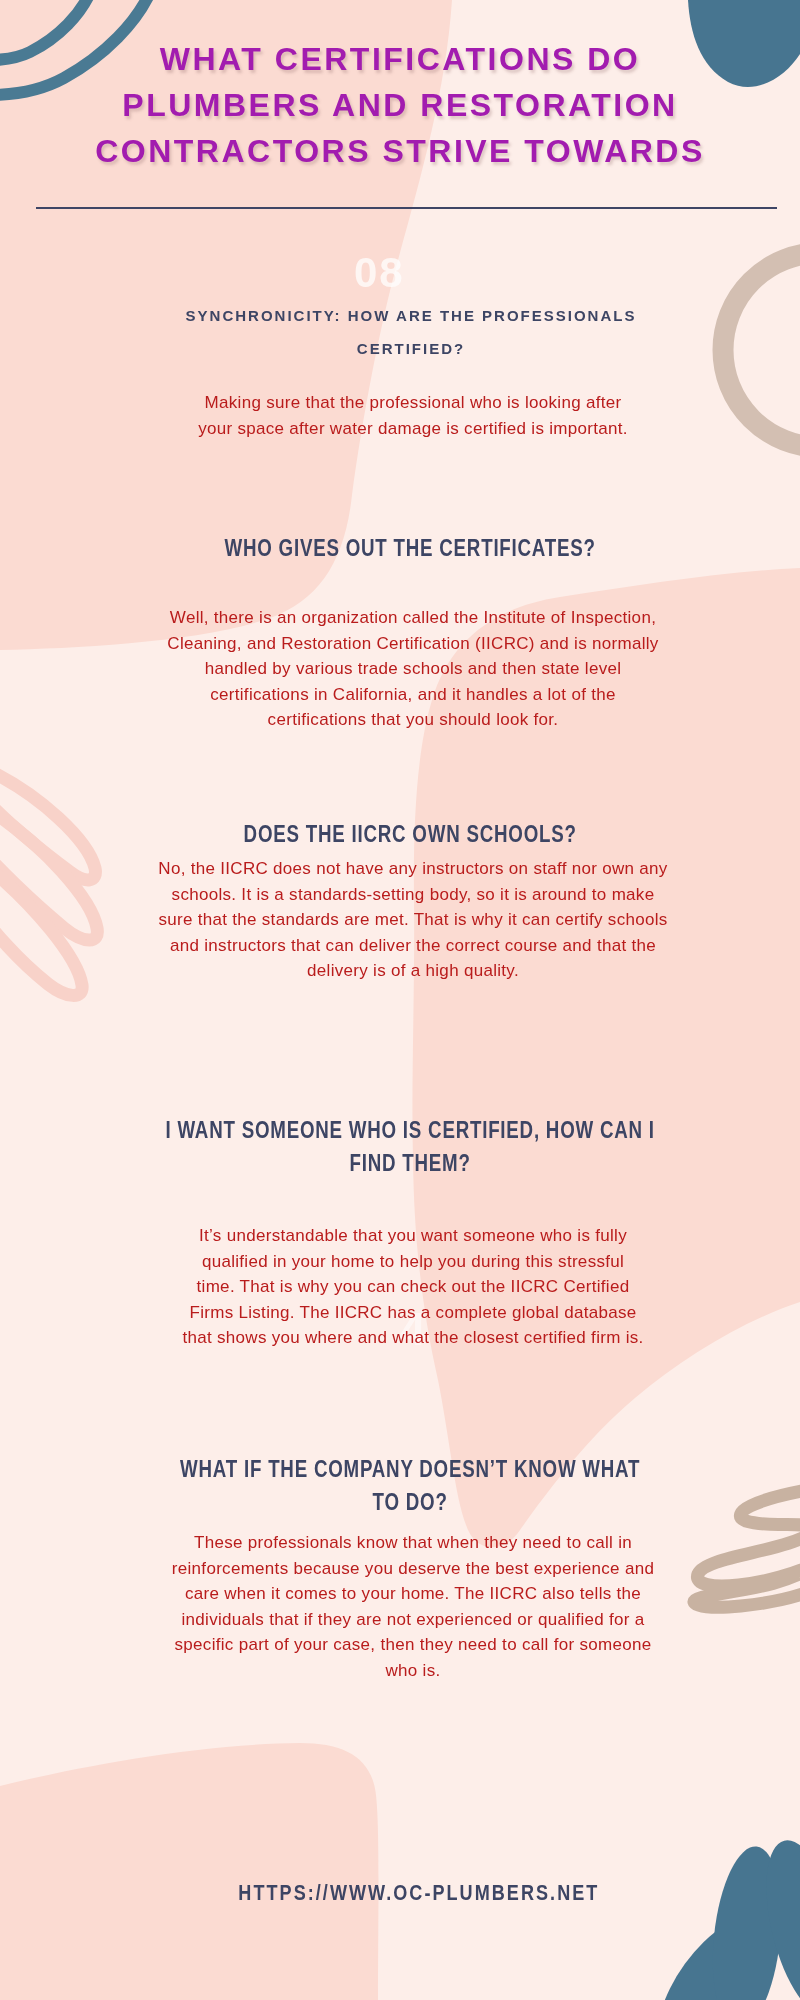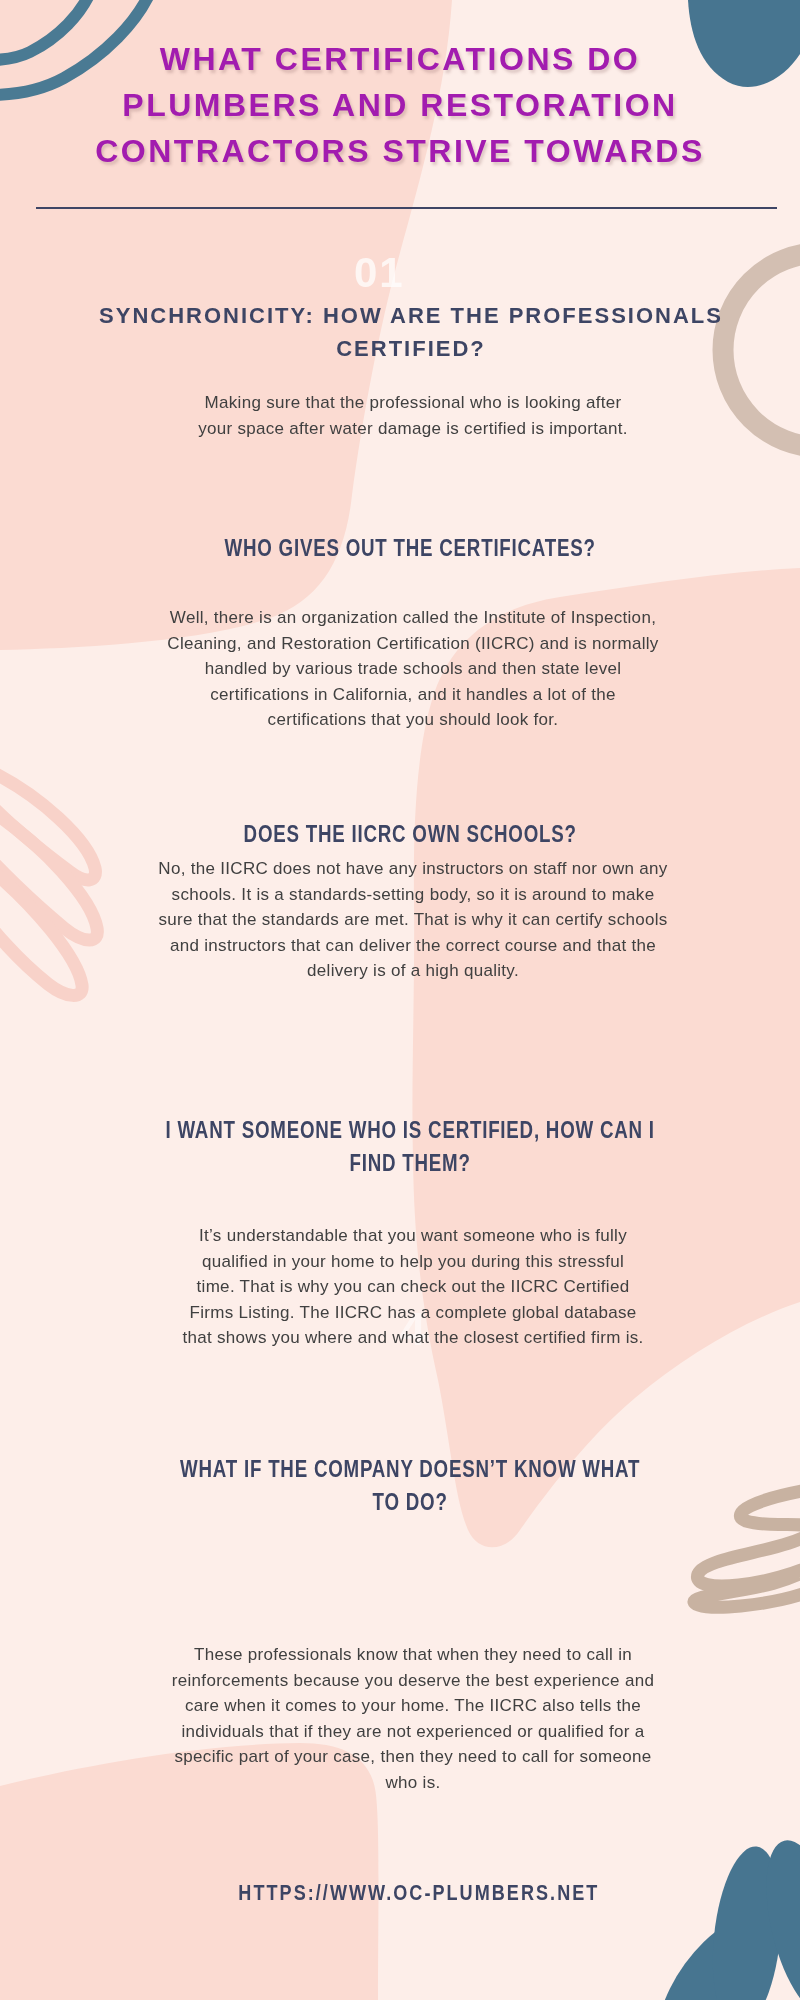"01" div.big-num { text: 01 -> 08 }
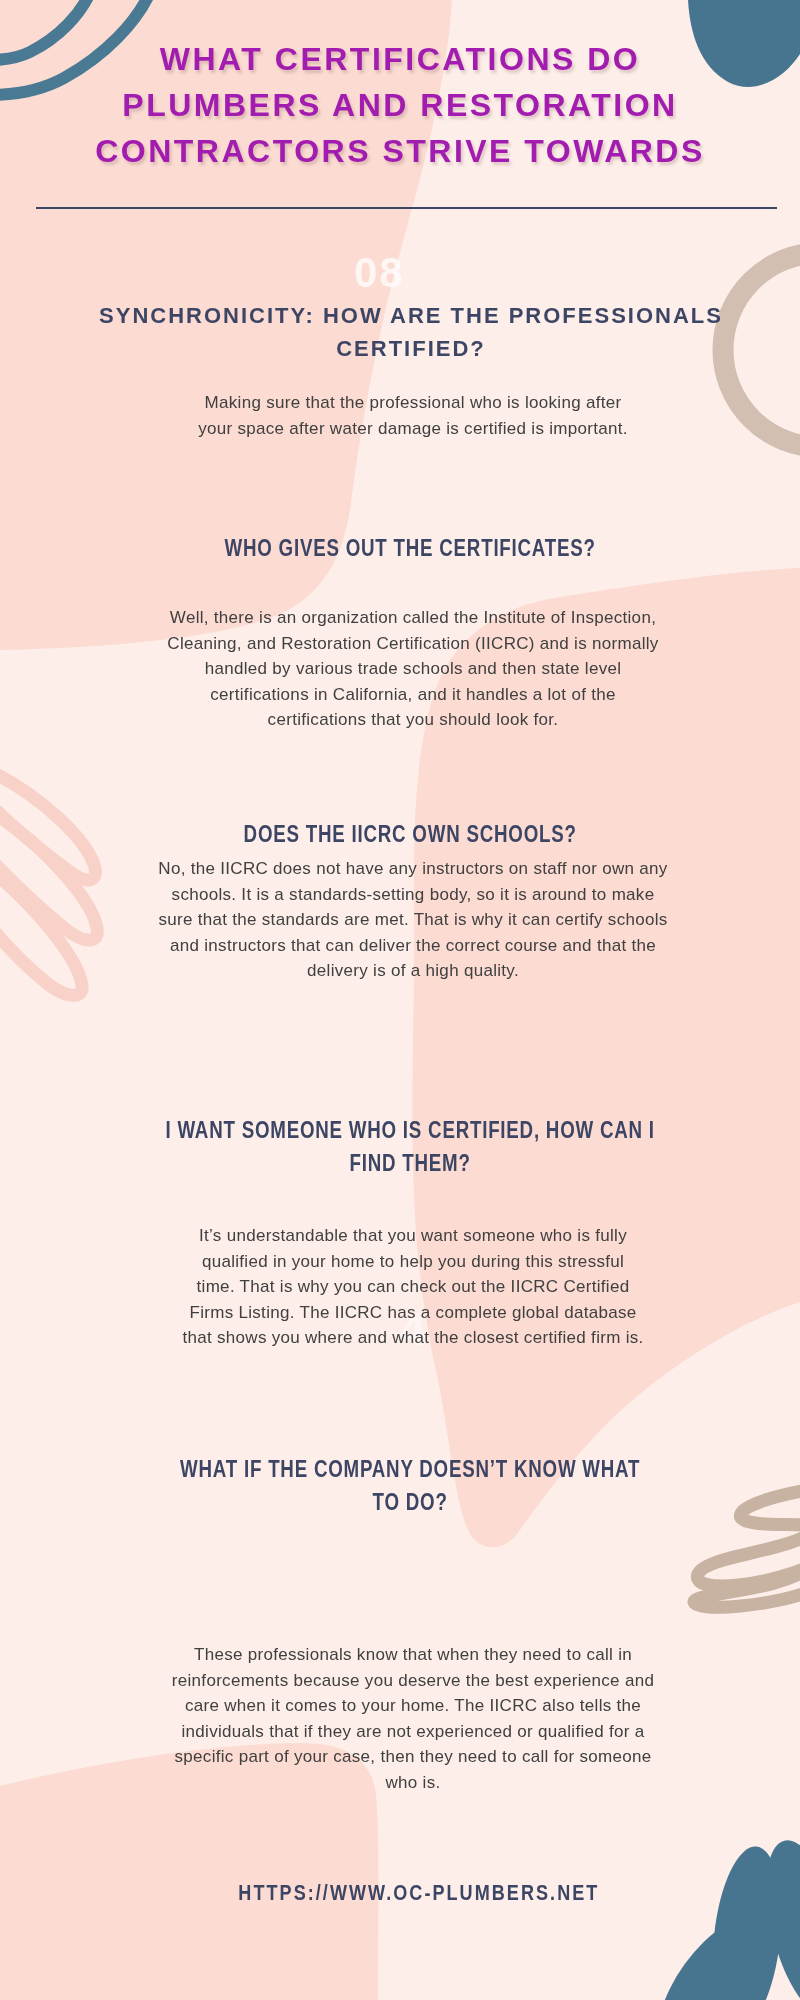"SYNCHRONICITY: HOW ARE THE PROFESSIONALS" .sec-head.wide { font-size: 22px -> 15px }
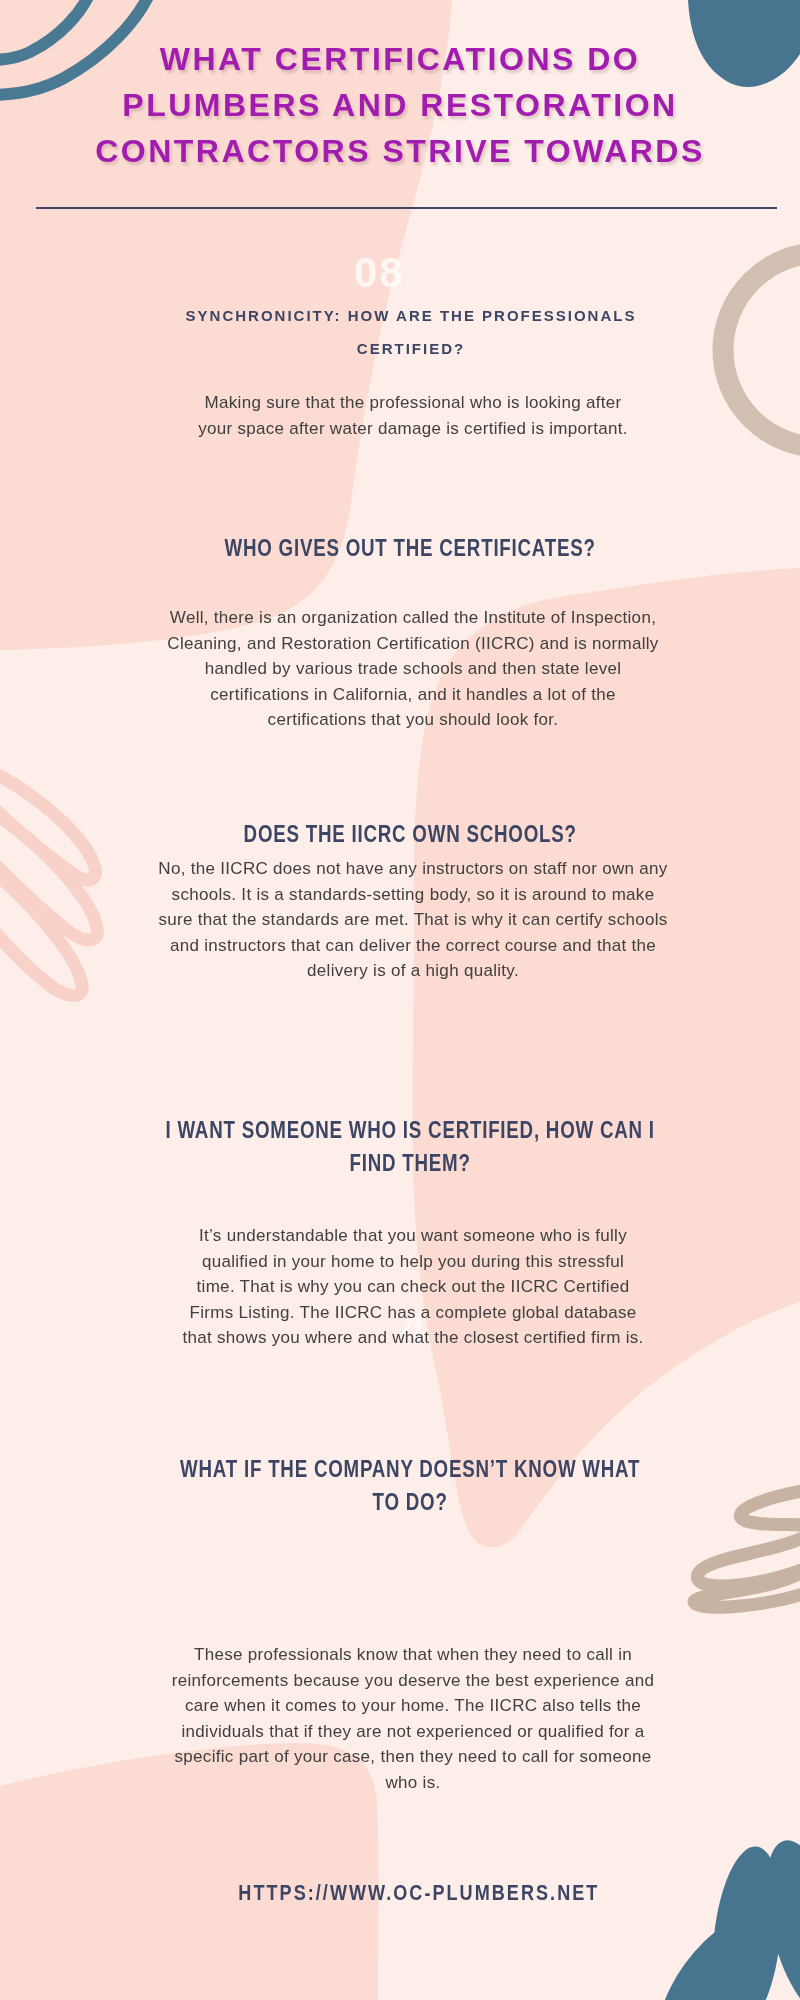"Making sure that the professional" .sec-body { color: #404040 -> #b91c1c }
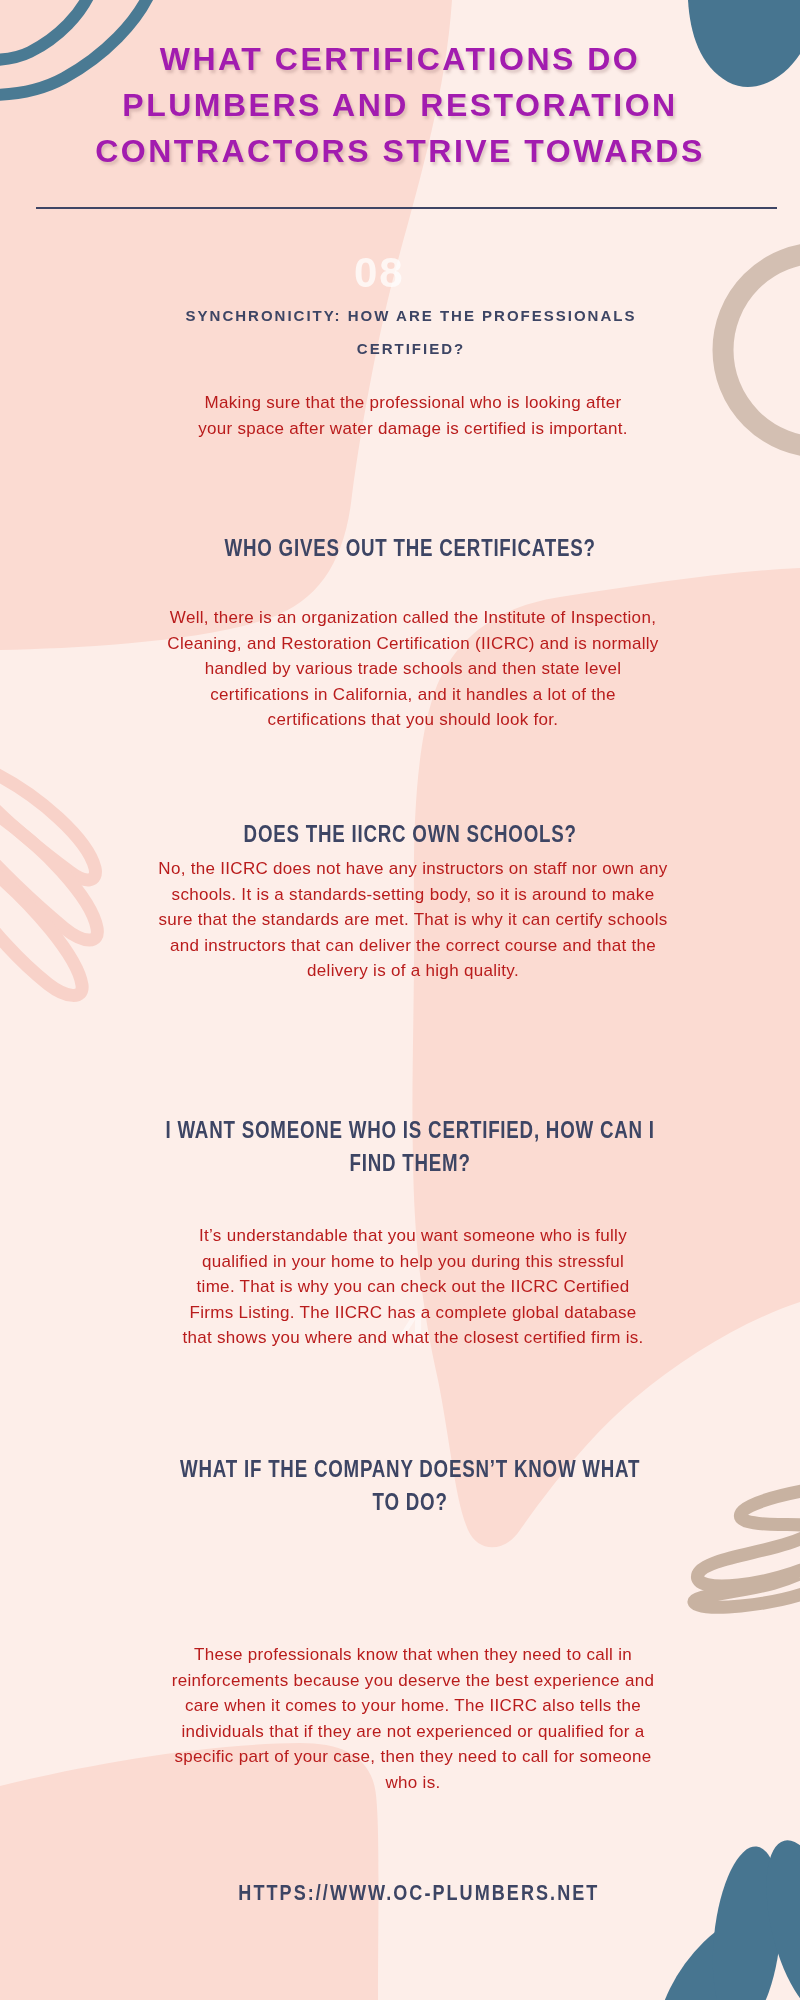"These professionals know that when" p.abs { top: 1642px -> 1530px }
